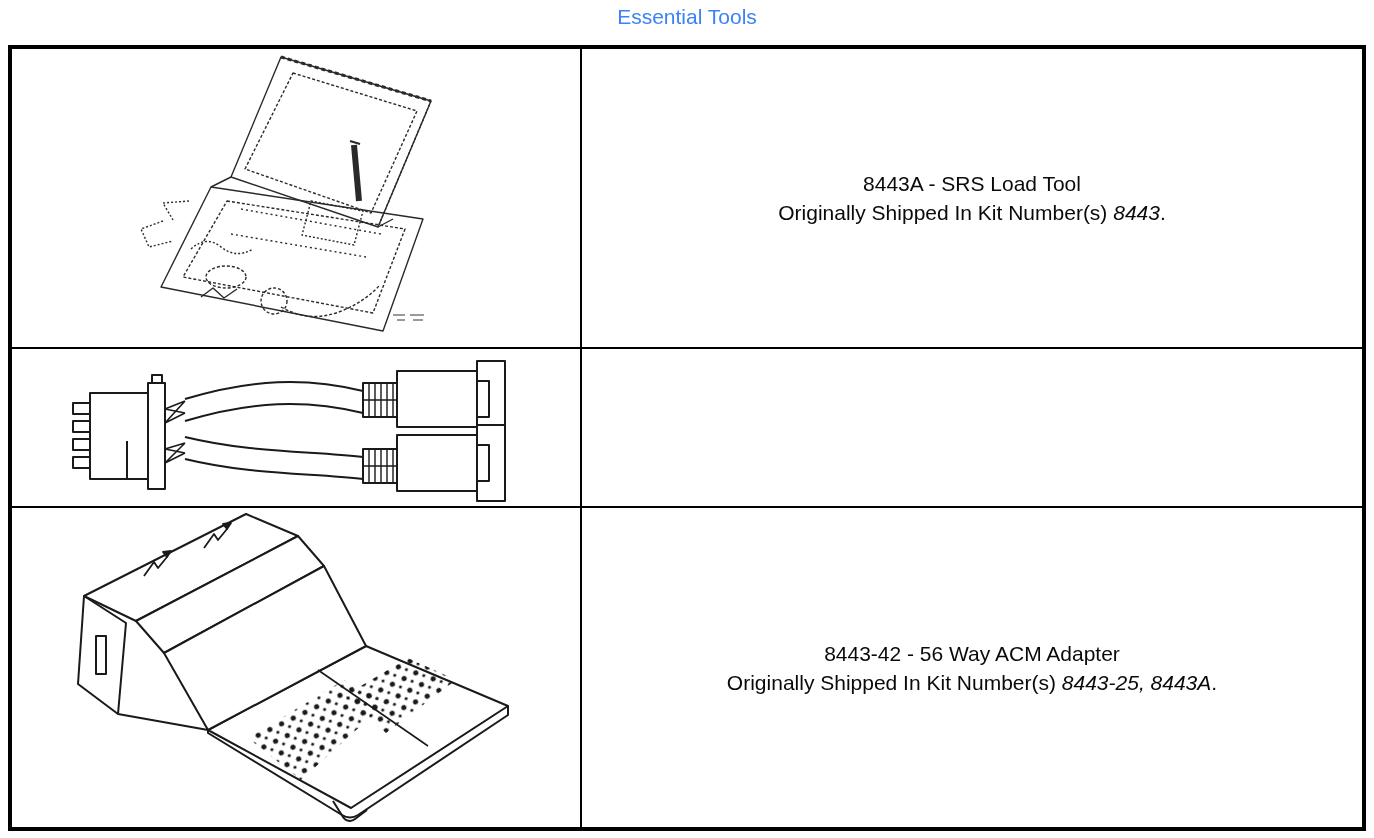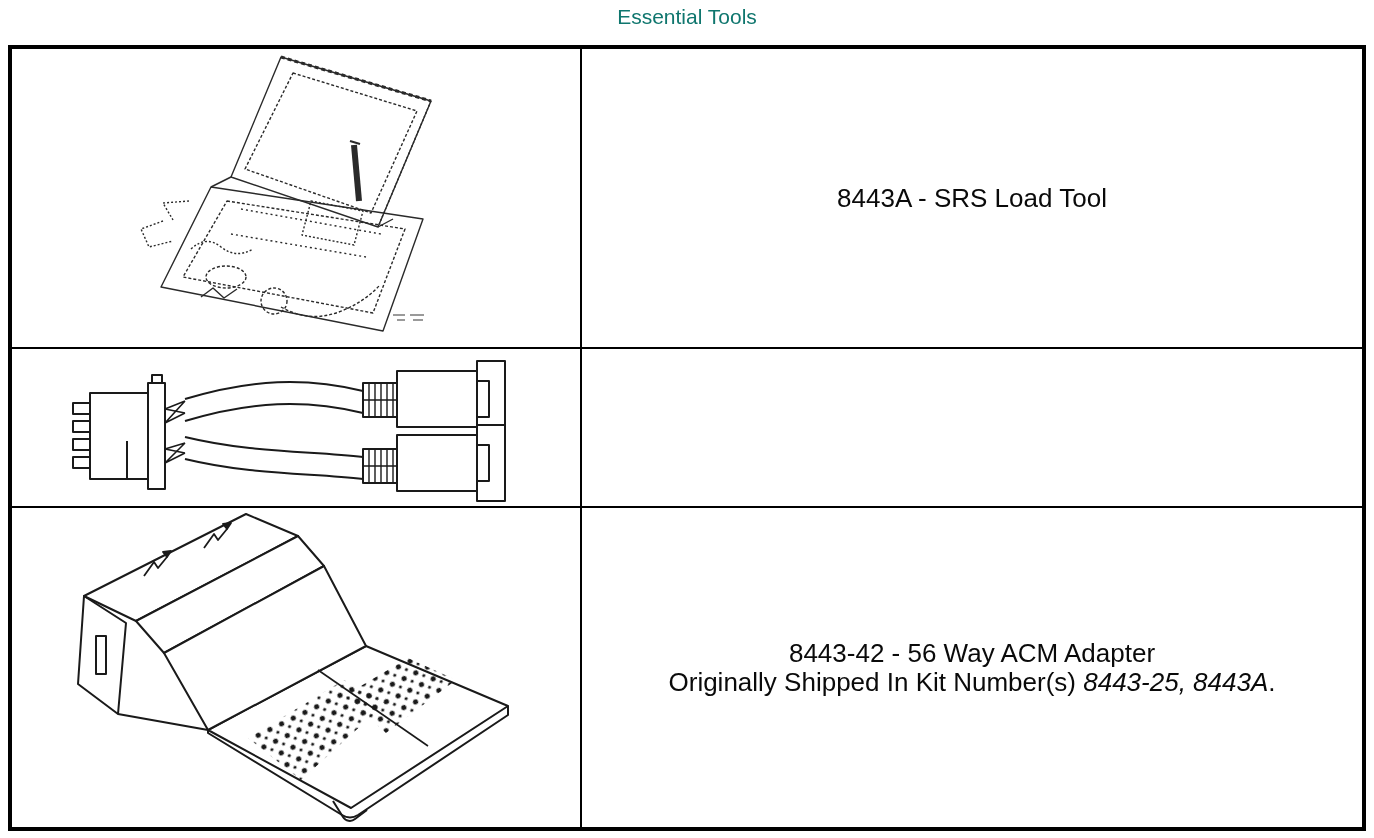"Essential Tools" .page-title { color: #0f766e -> #3b82f6 }
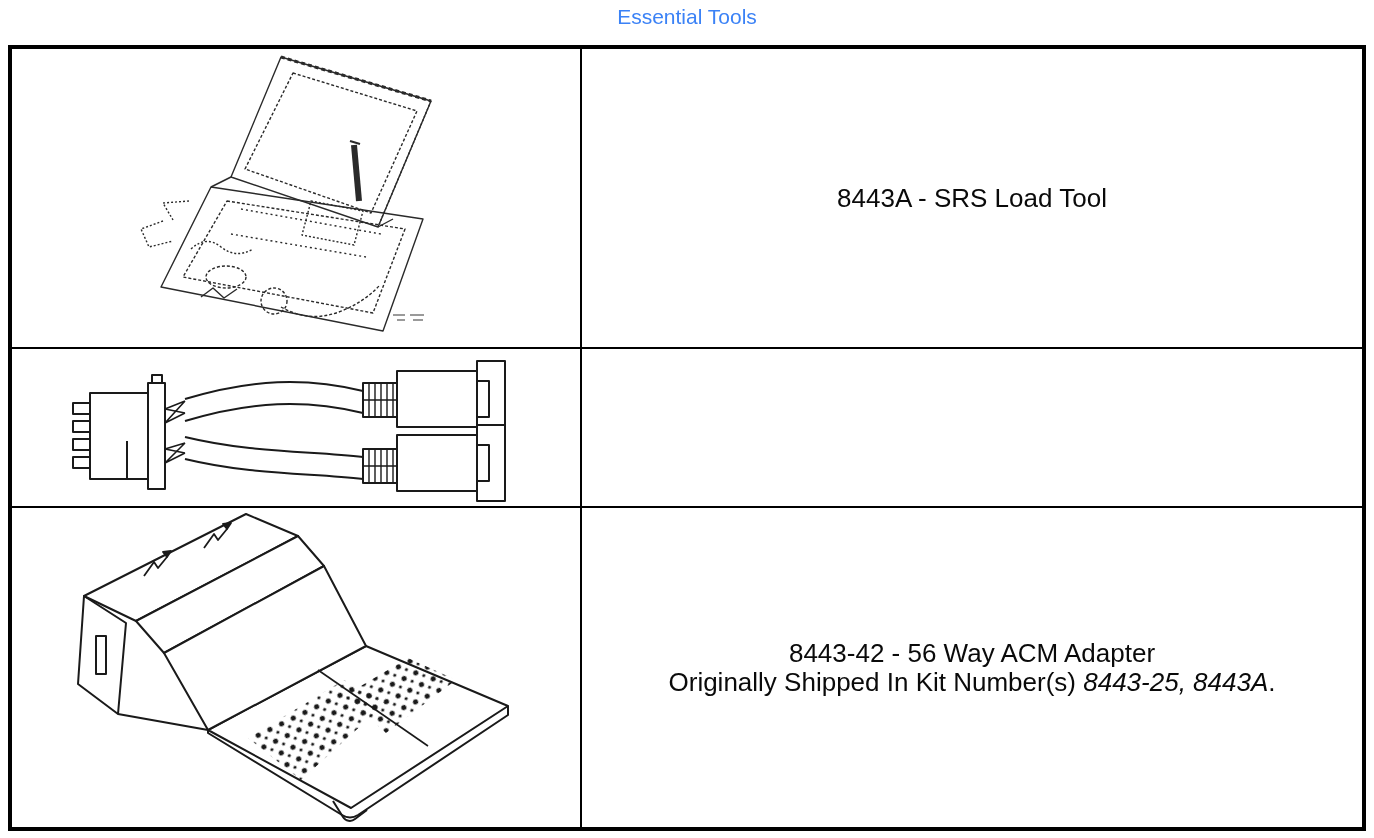"8443A - SRS Load Tool" .desc { font-size: 26px -> 21px }
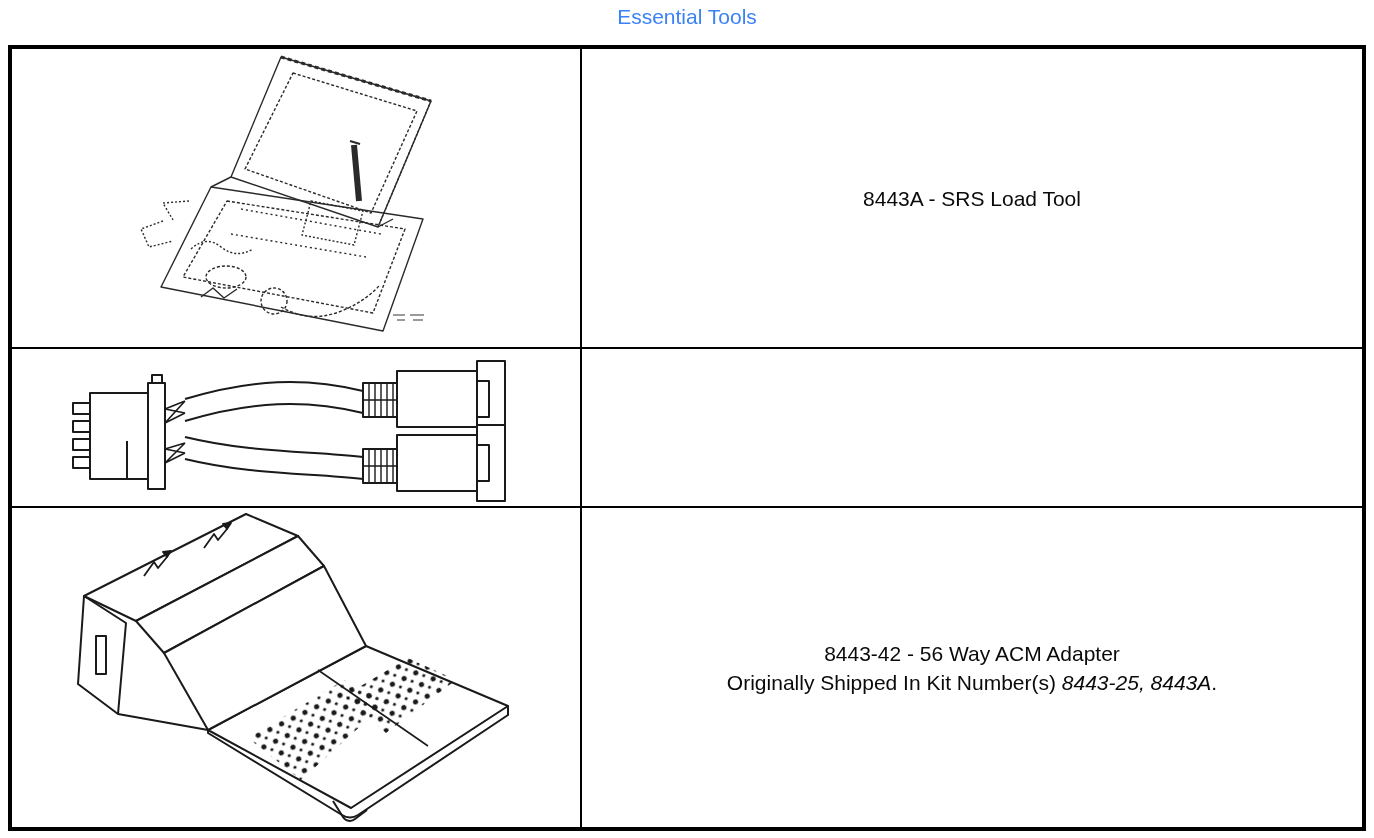"Originally Shipped In Kit Number(s) 8443." div { html: none -> <div><span>Originally Shipped In Kit Number(s) </span><i>8443</i><span>.</span></div> }
